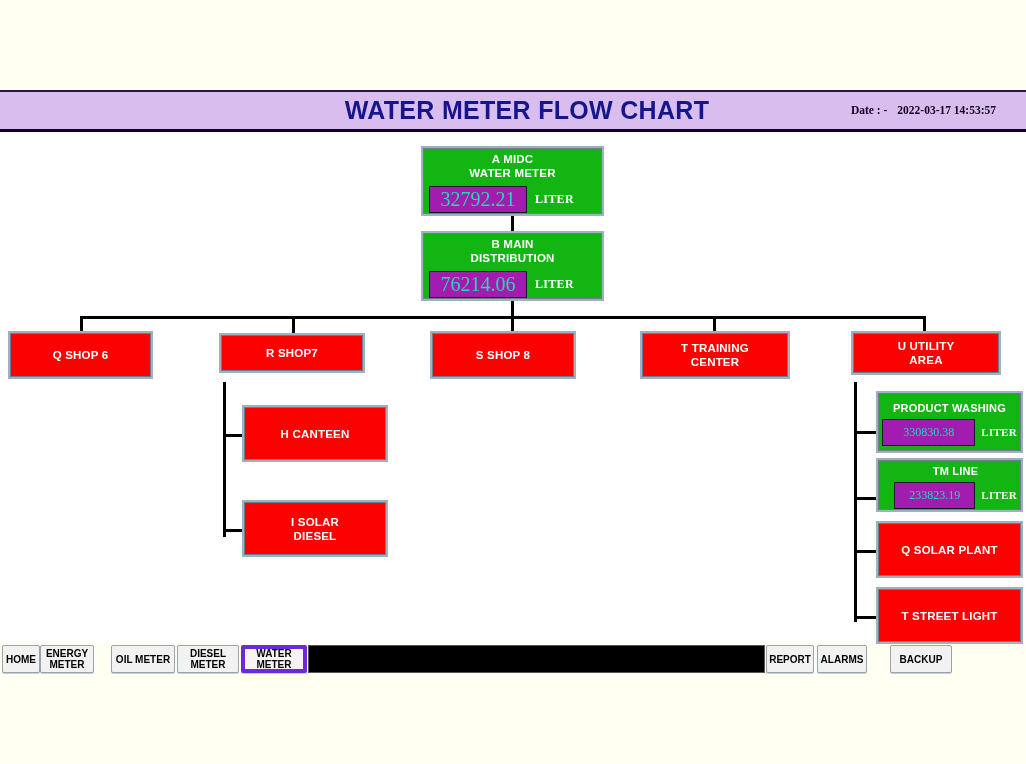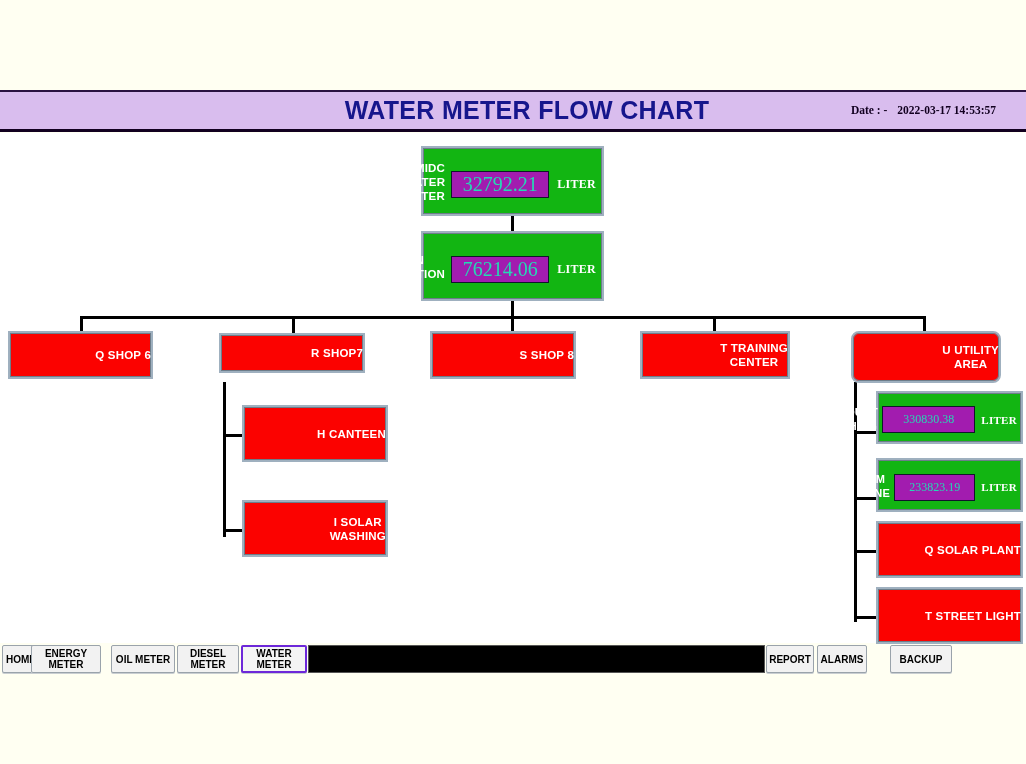"A MIDC" .node { flex-direction: row -> column; justify-content: flex-end -> center }
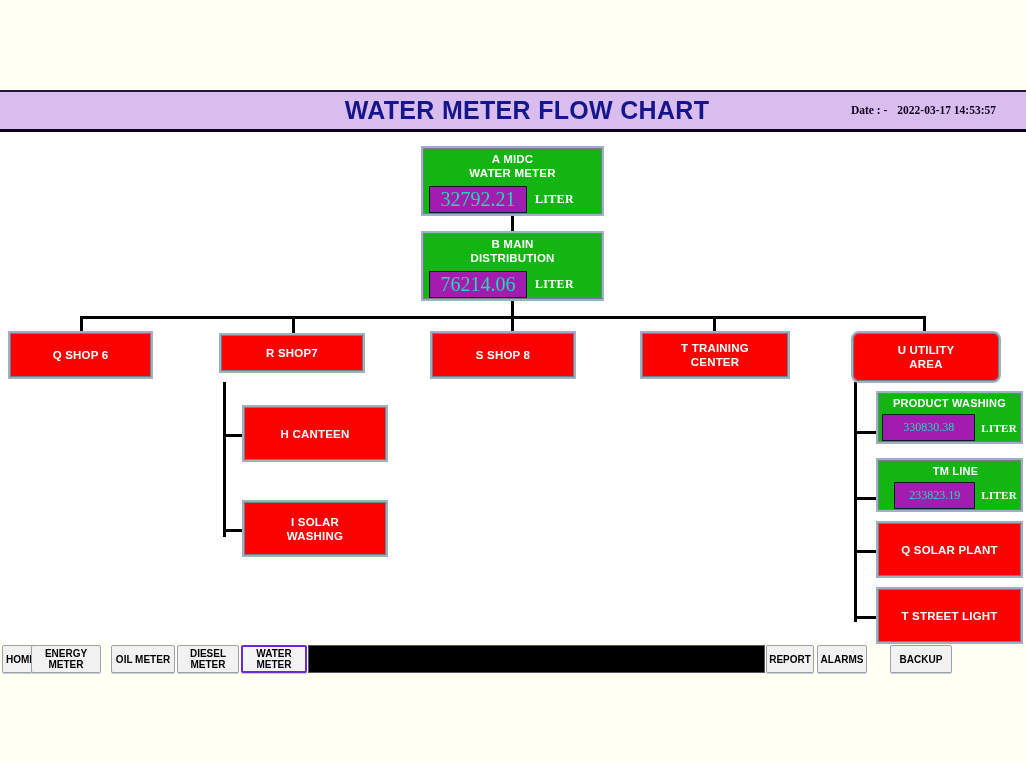"U UTILITY" div.node { border-radius: 8px -> none; height: 52px -> 44px }
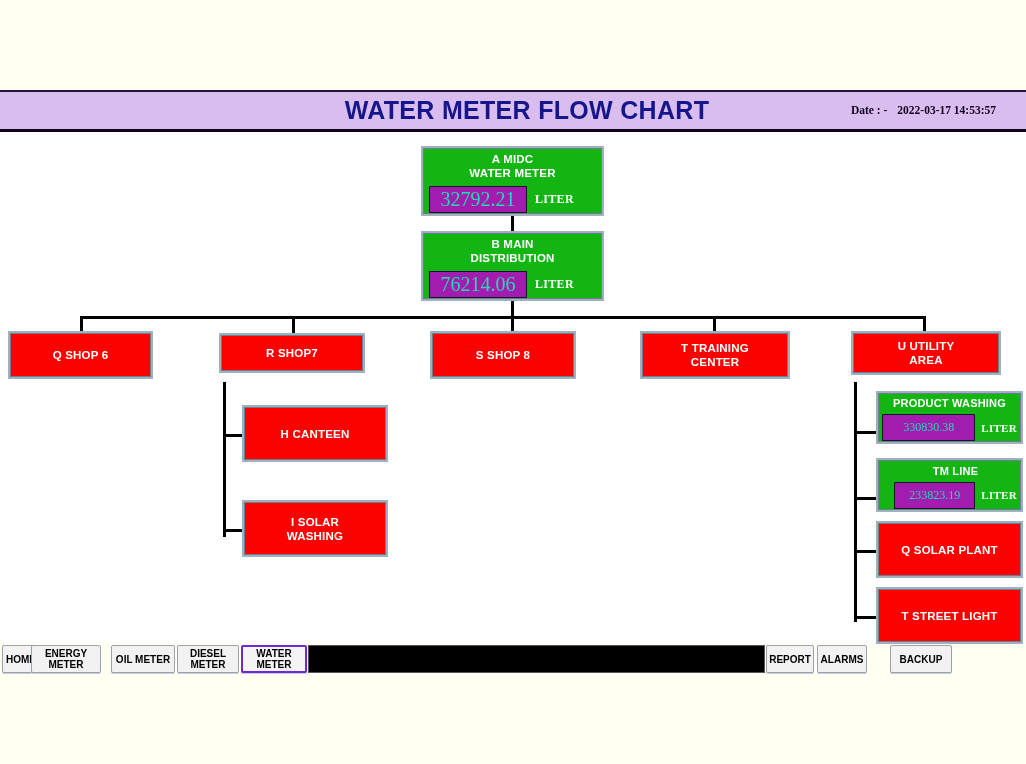"PRODUCT WASHING" div.node { height: 53px -> 62px }
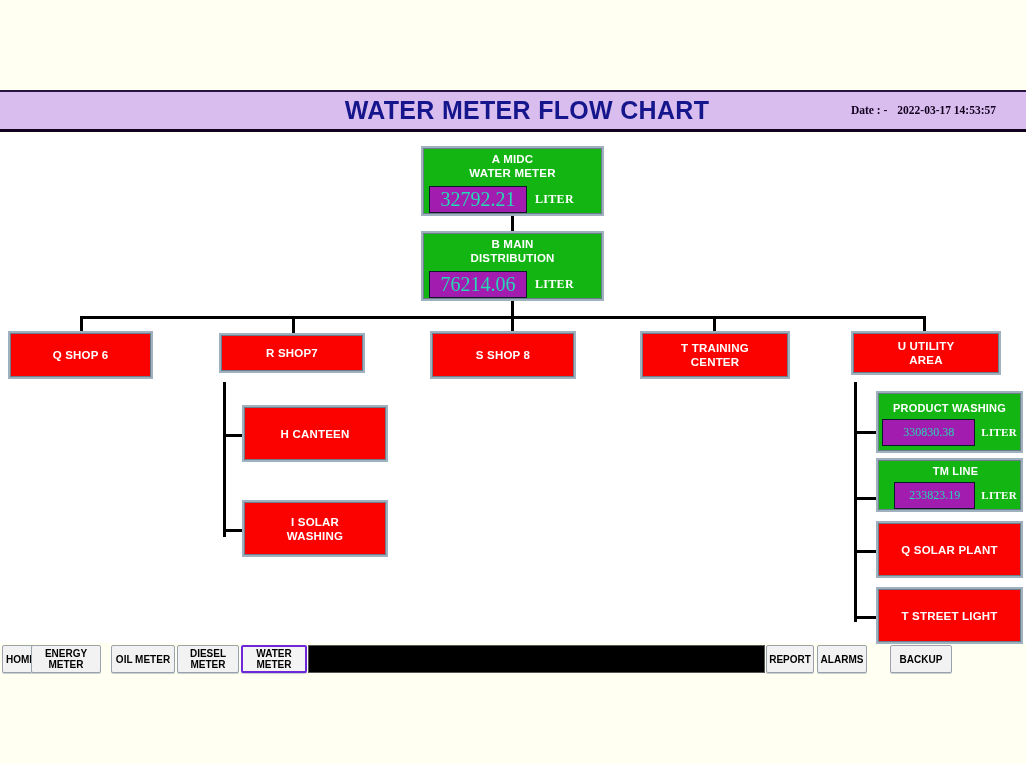"I SOLAR" div.node-label { text: WASHING -> DIESEL }
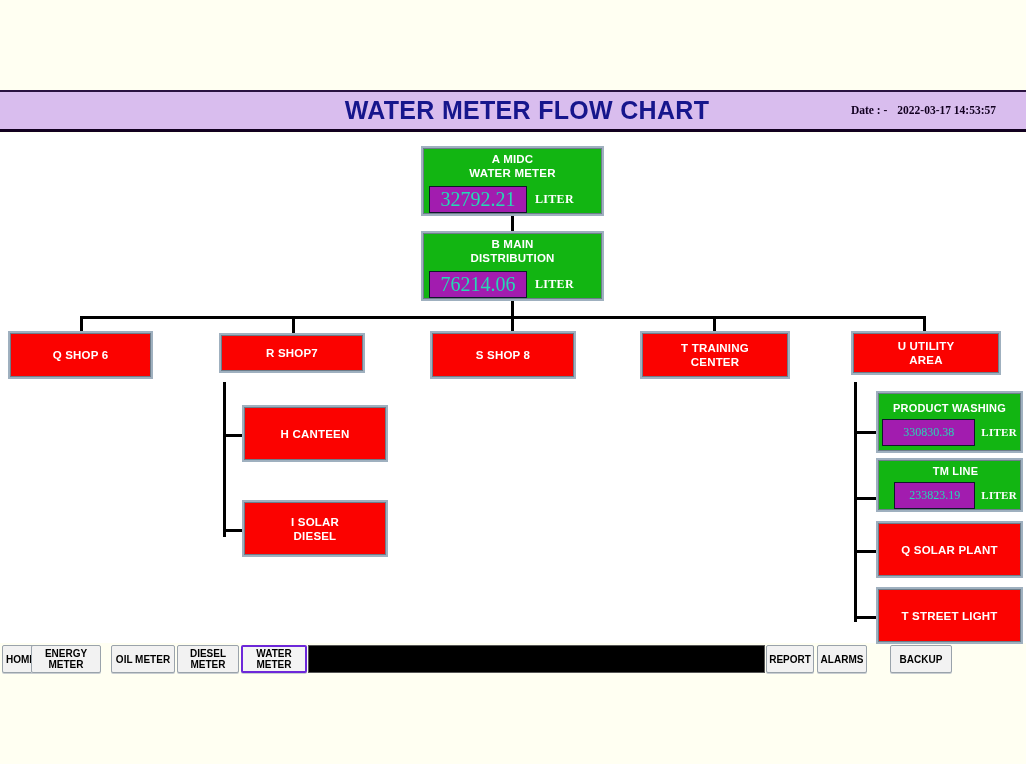"ENERGY" div.tbtn { left: 31px -> 40px; width: 70px -> 54px }
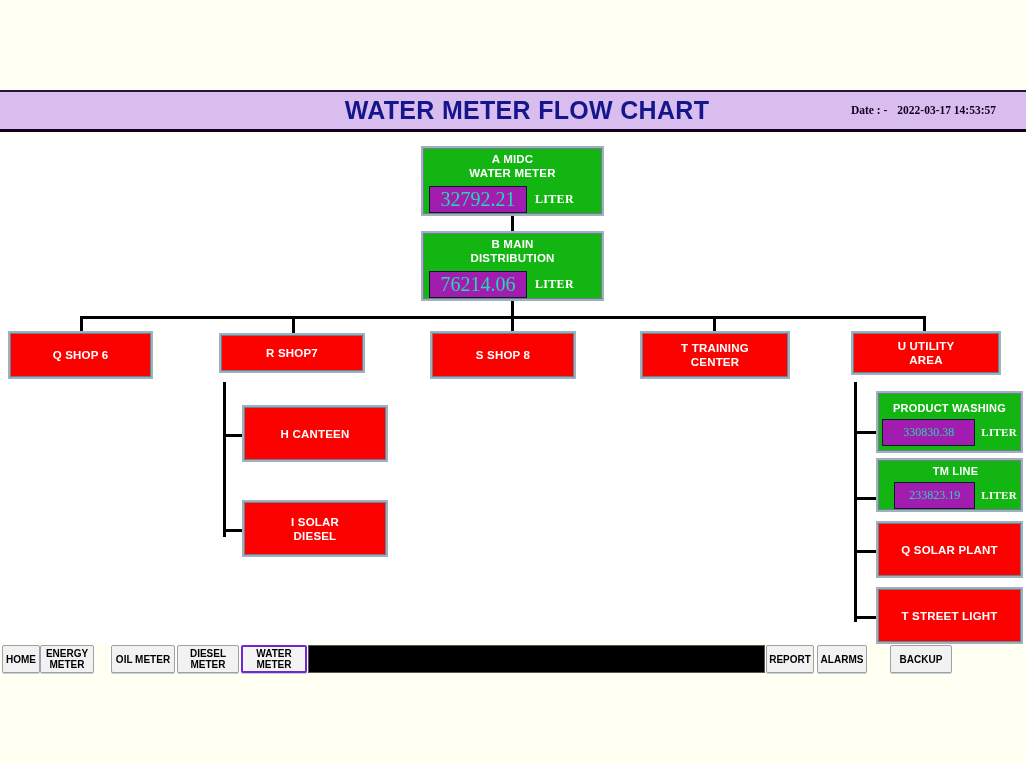"WATER" .tbtn.active { border: 2px solid #6d28d9 -> 4px solid #6d28d9 }
